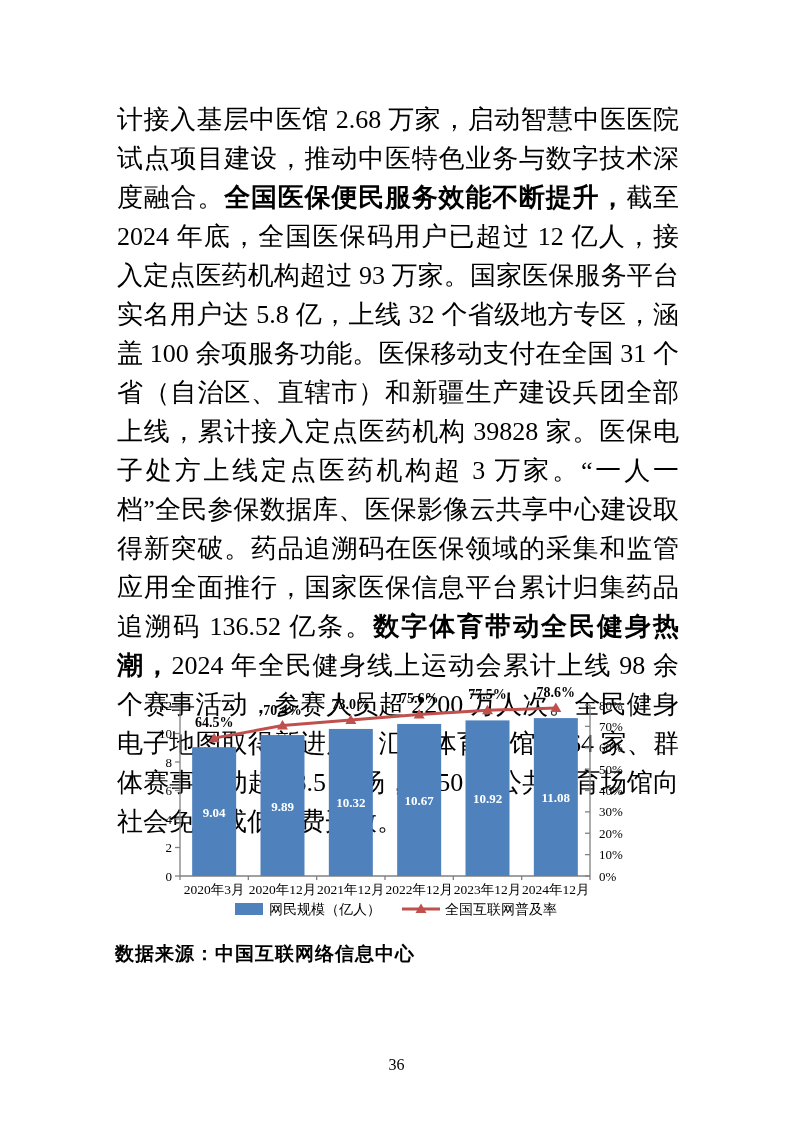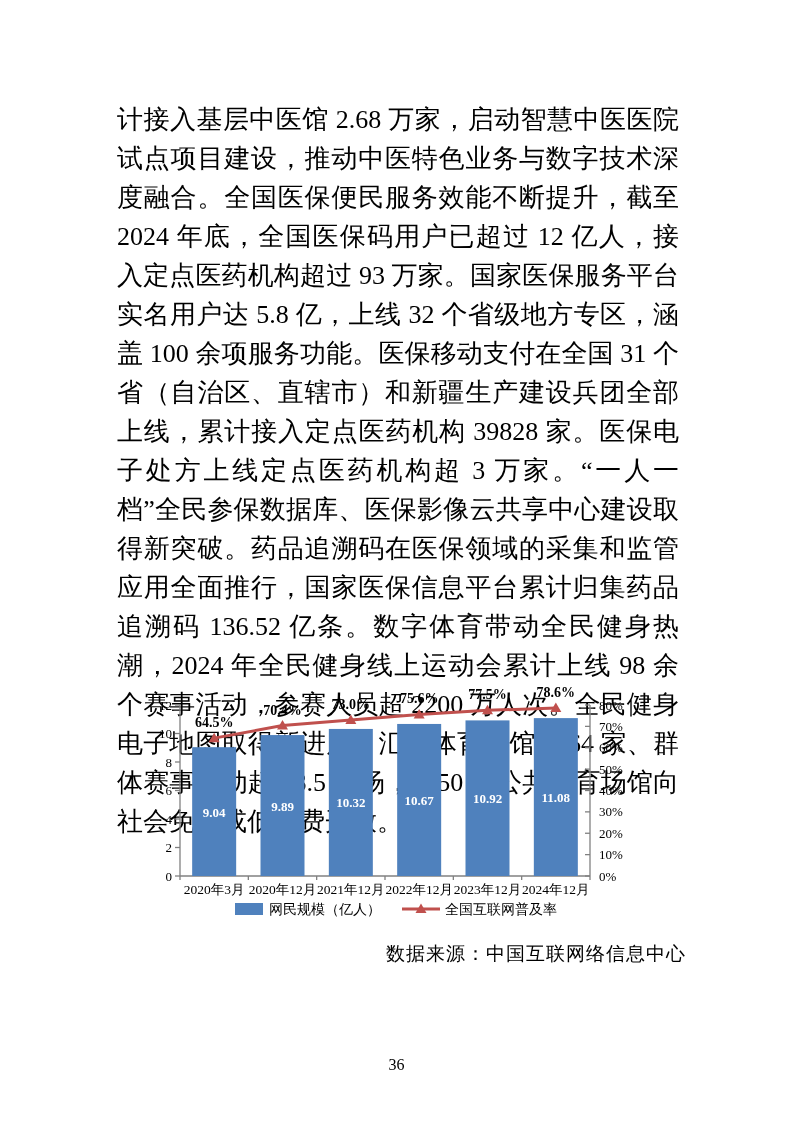"全国医保便民服务效能不断提升，" .body-text .b { font-weight: normal -> bold }
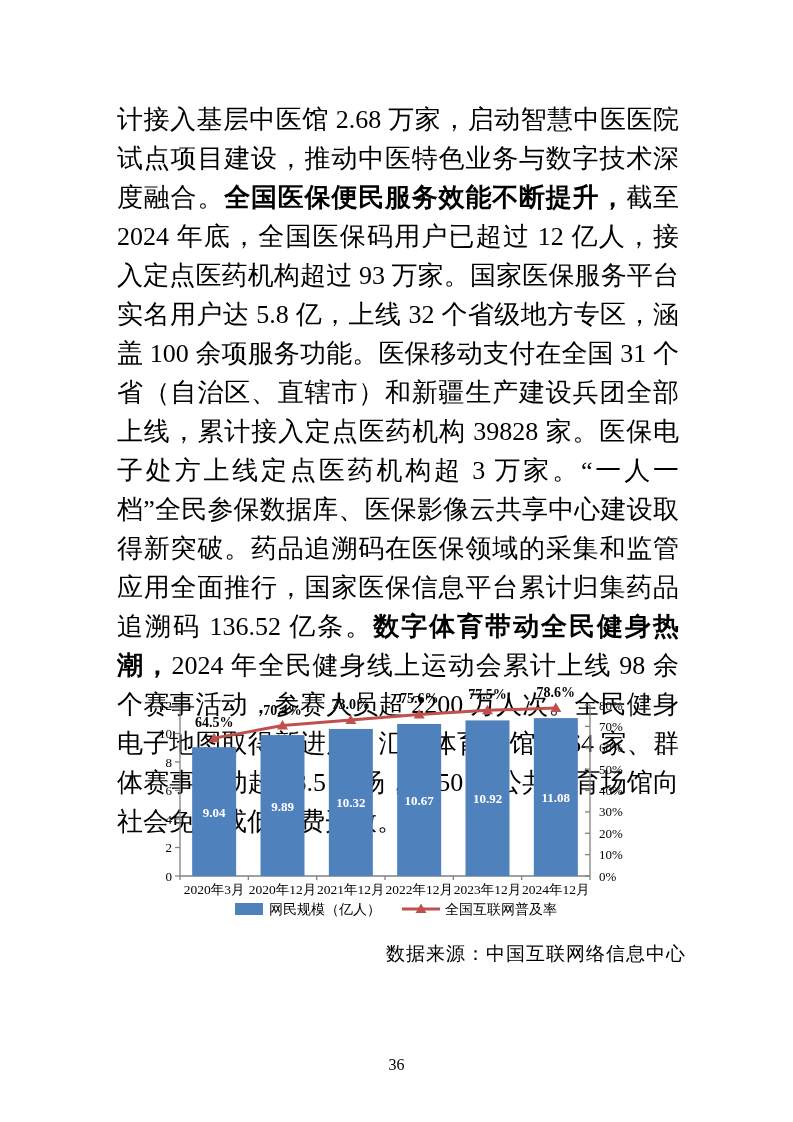"数据来源：中国互联网络信息中心" .source-note { font-weight: none -> bold; left: 130px -> 115px; text-align: right -> none }
